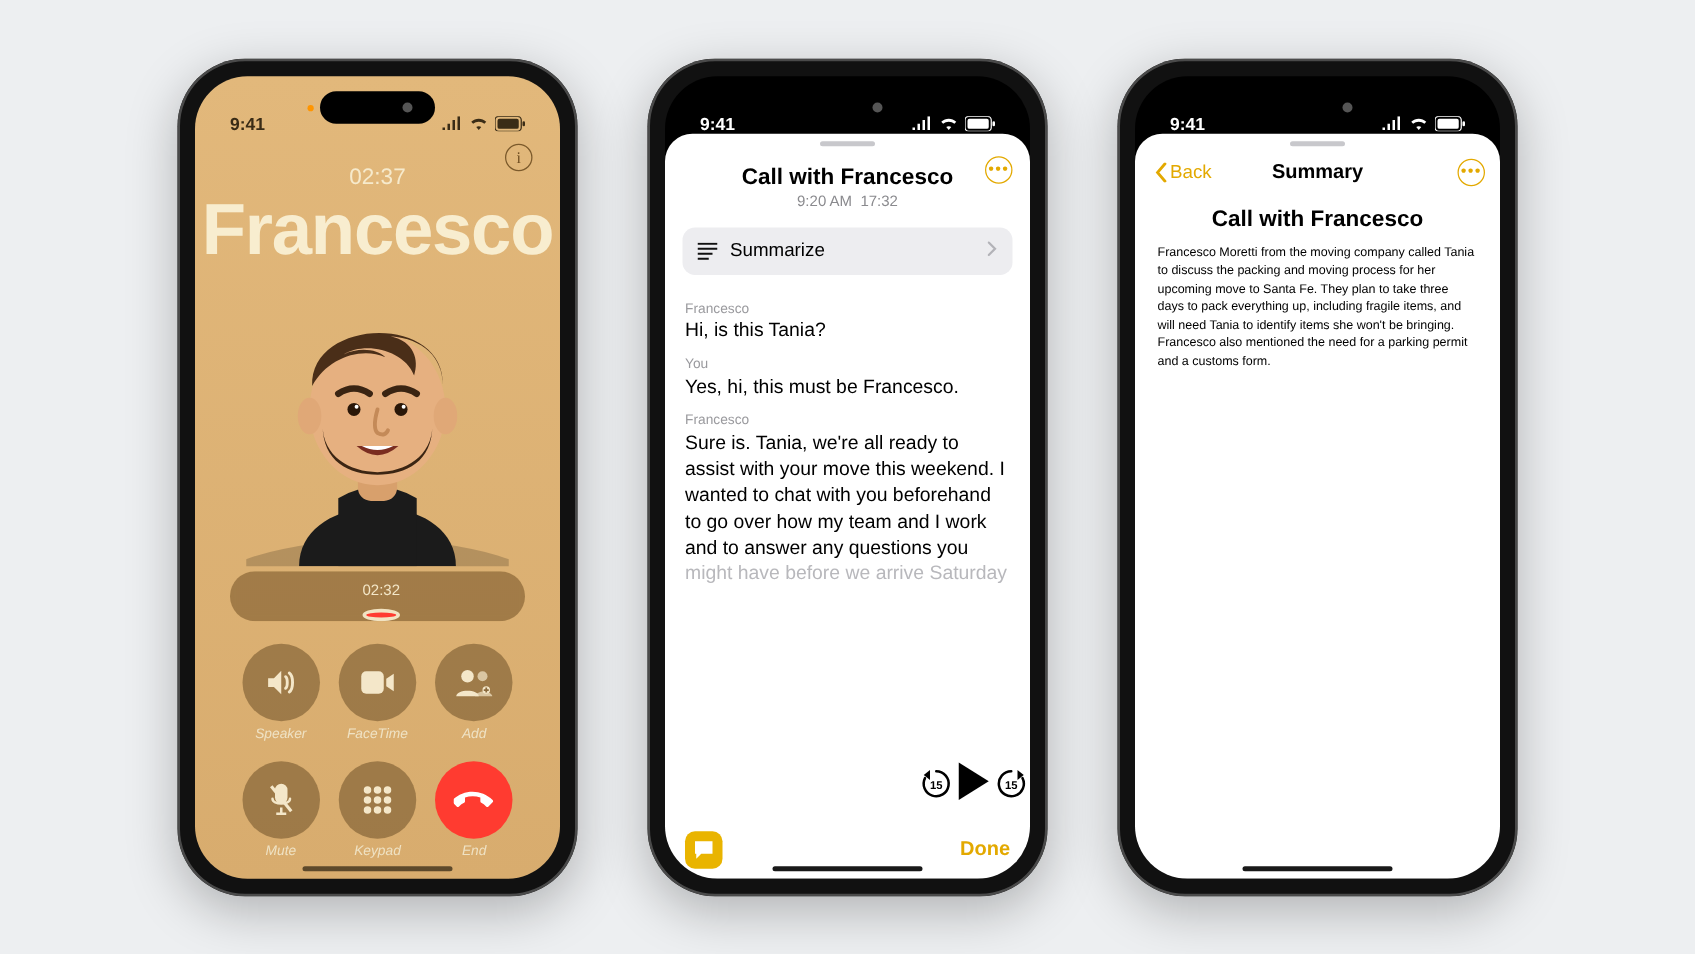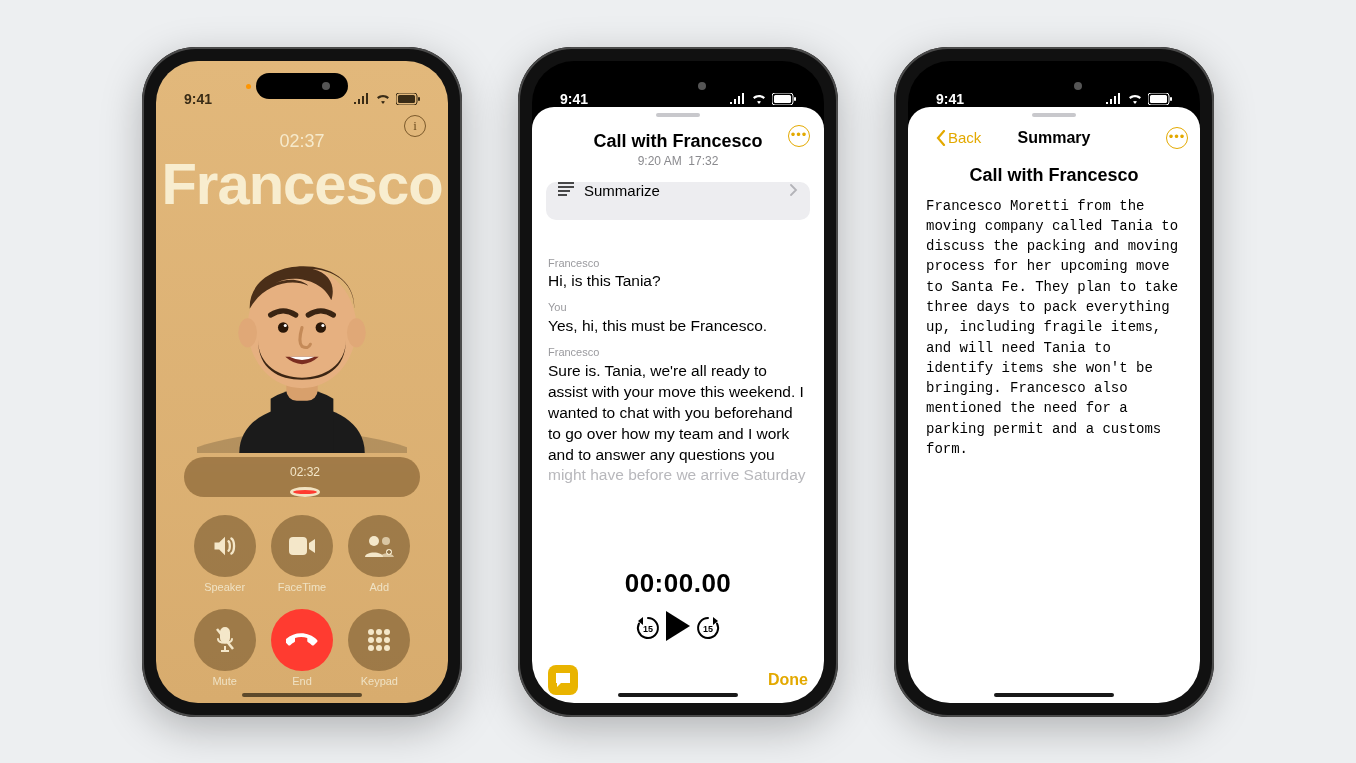"Back" .back { left: 28px -> 16px }
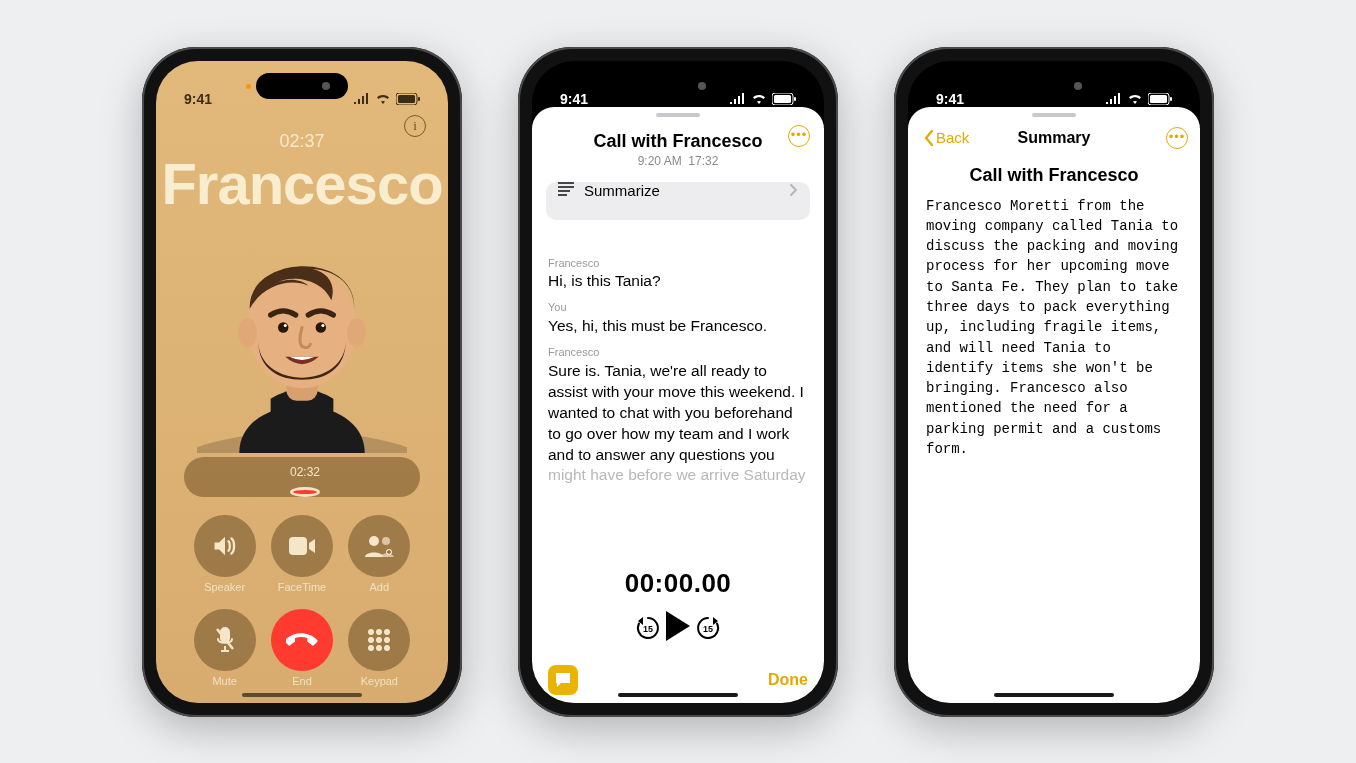"Summarize" .summarize-row { align-items: none -> center; margin: 14px 14px 16px -> 14px 14px 0 }
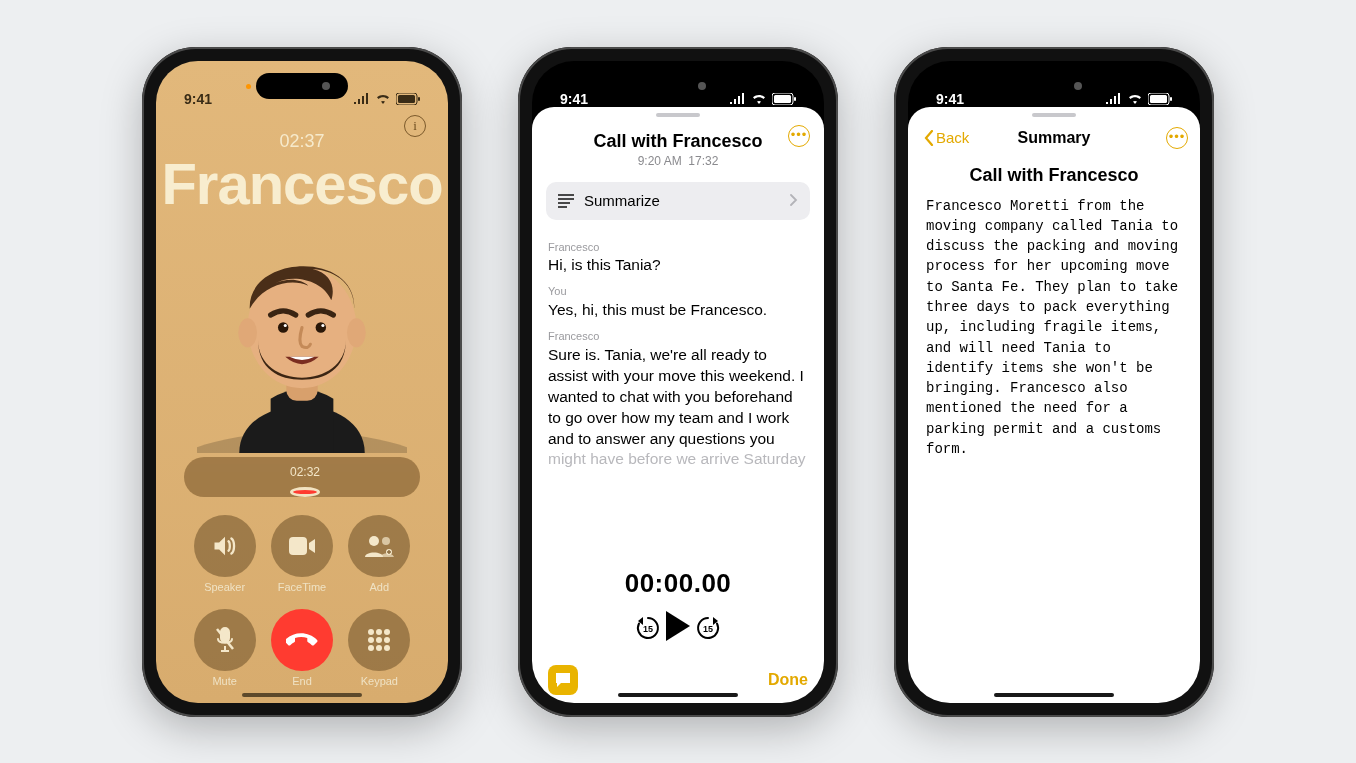"Francesco Moretti from the moving" .s-body { font-family: Liberation Mono, monospace -> none; font-size: 14px -> 10px }
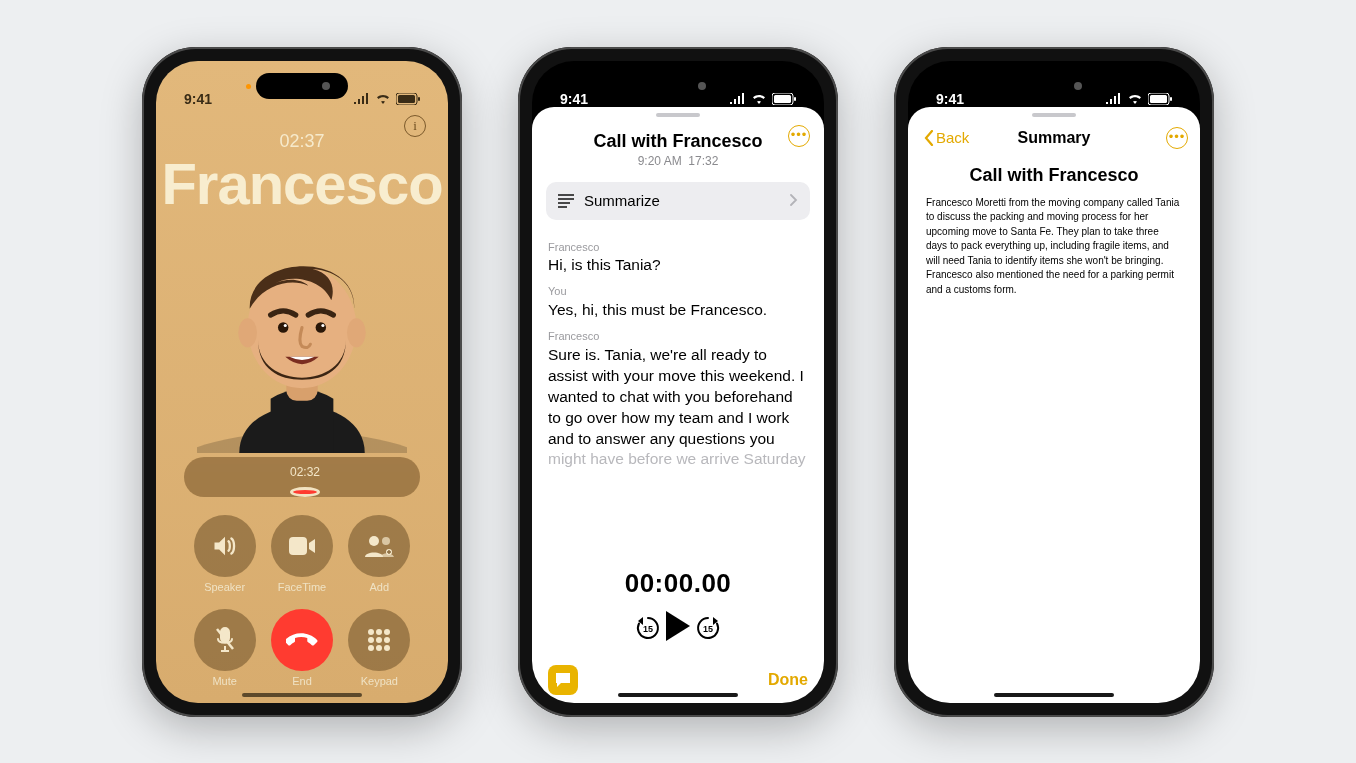"Speaker" .btn-cell { font-style: none -> italic }
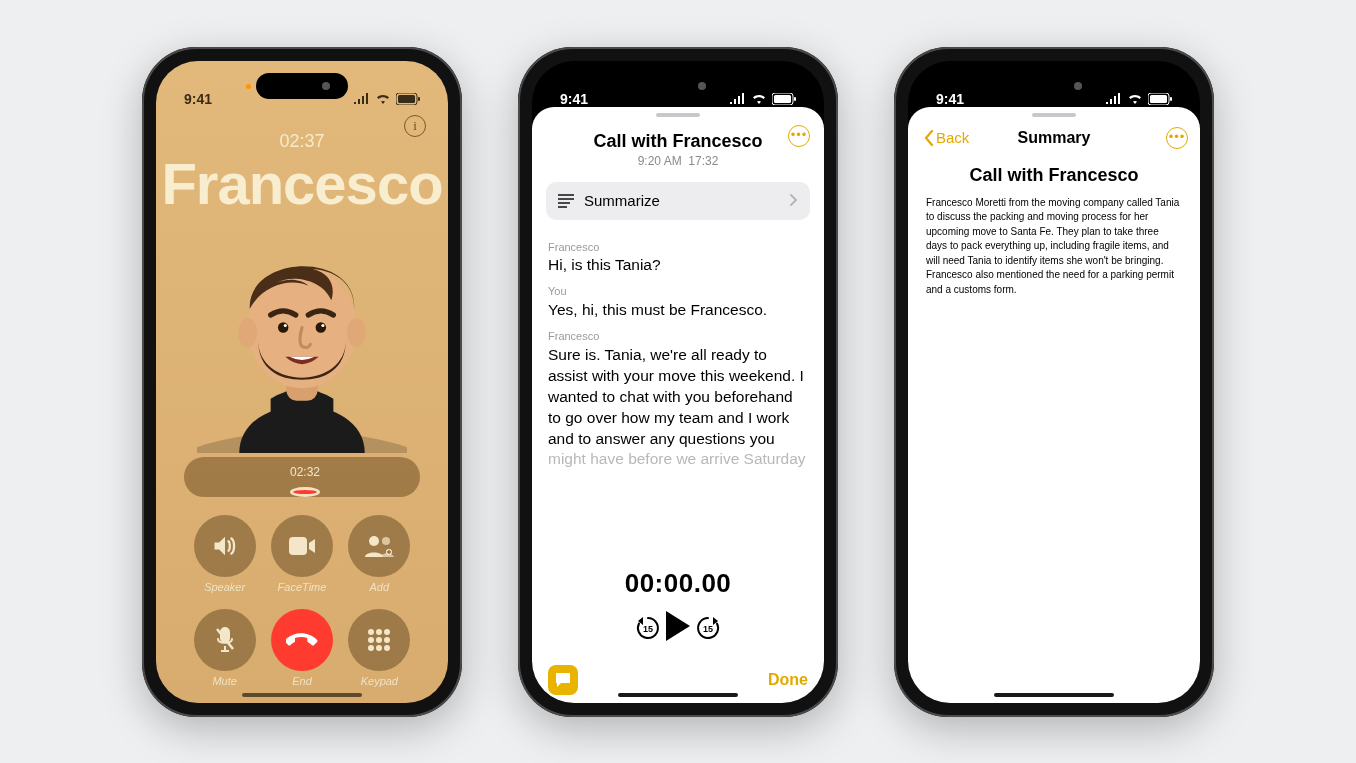"00:00.00" div.play-time { html: <div>00:00.00</div> -> none }
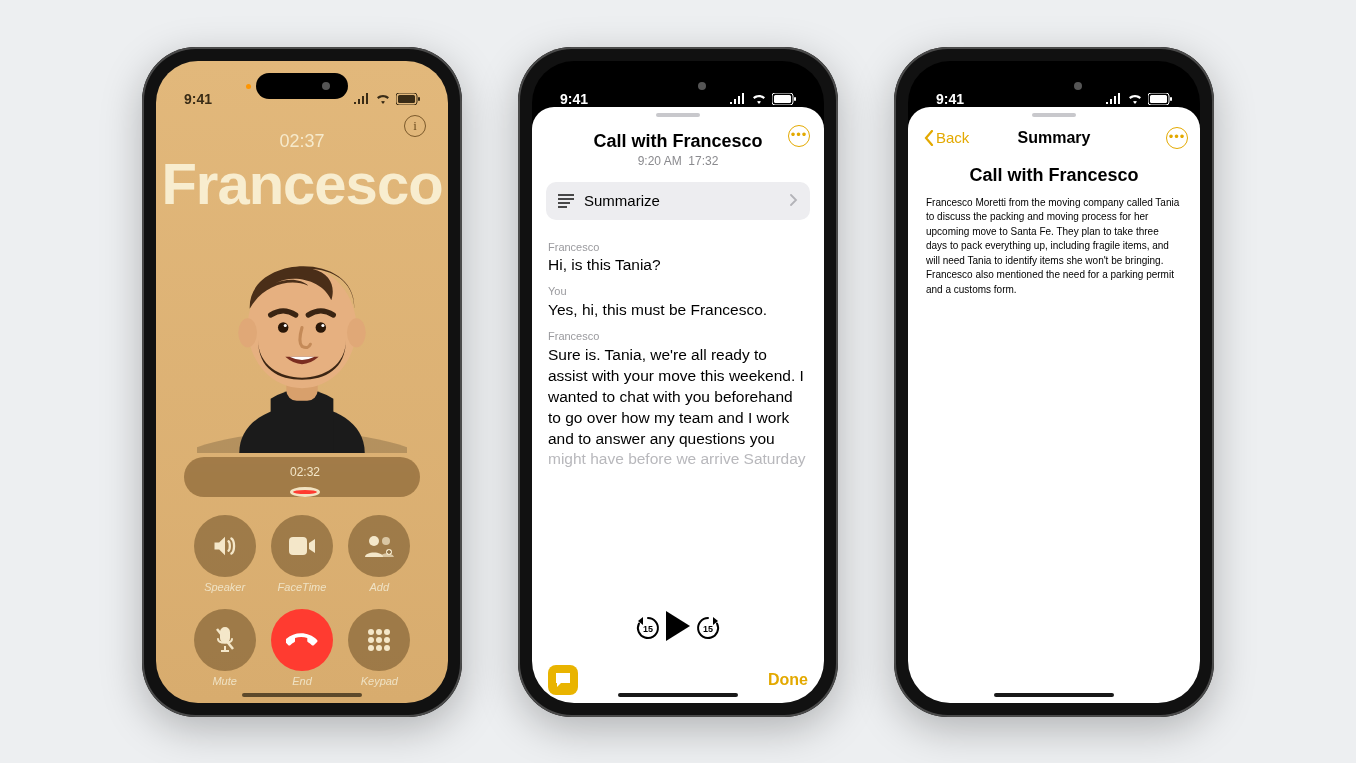"15" .play-controls { justify-content: center -> flex-end }
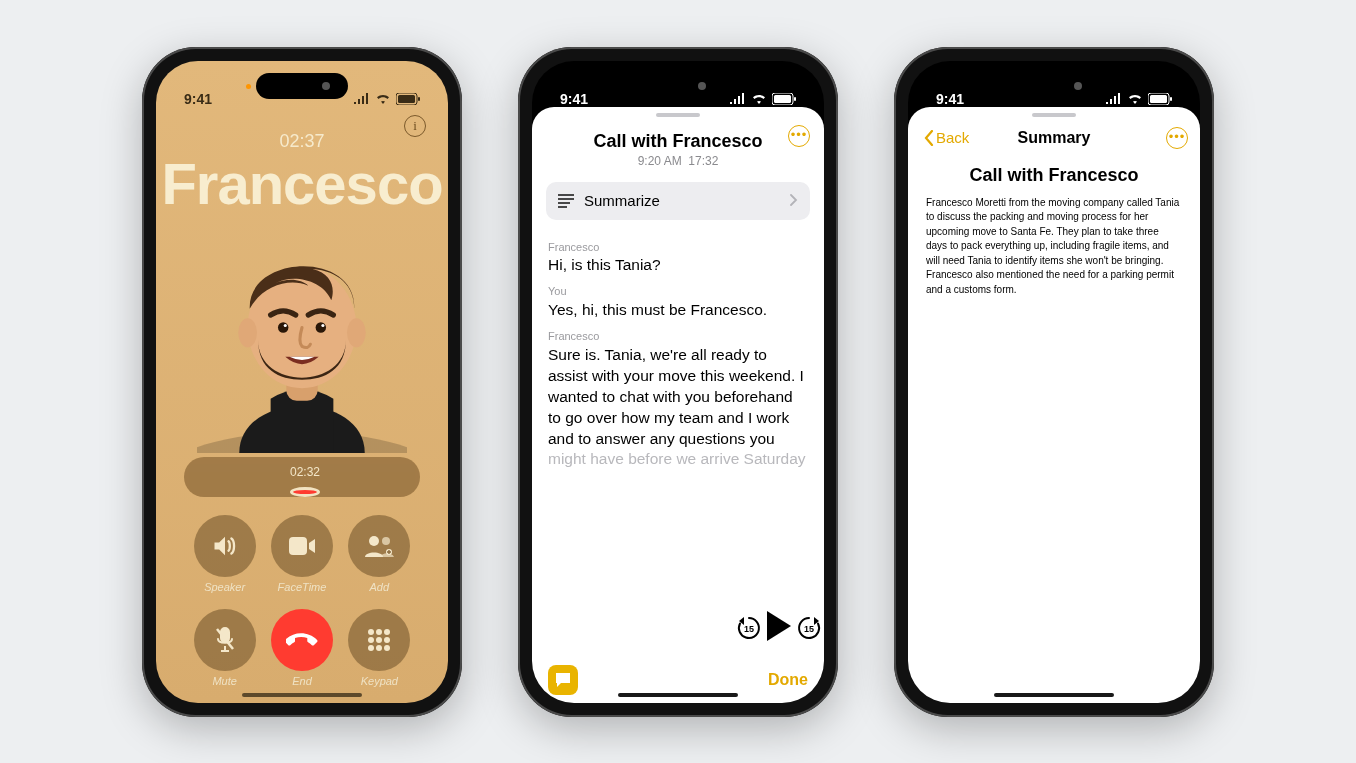"End" div.btn-cell { order: before "Keypad" -> after "Keypad" }
